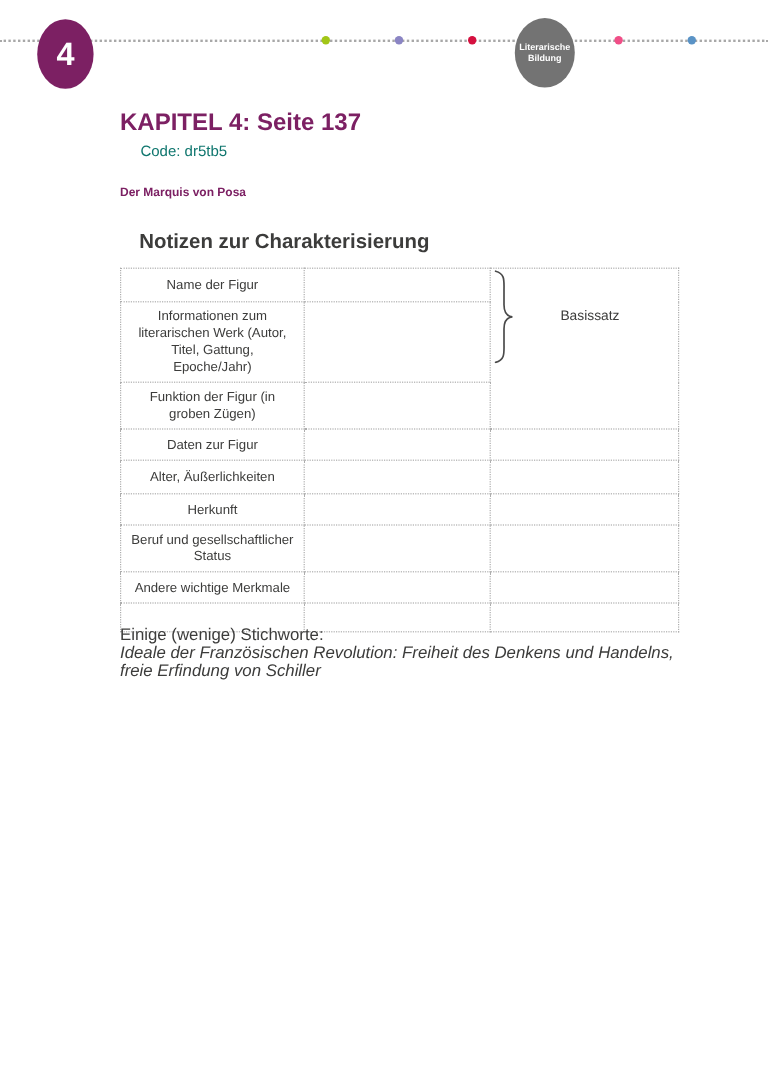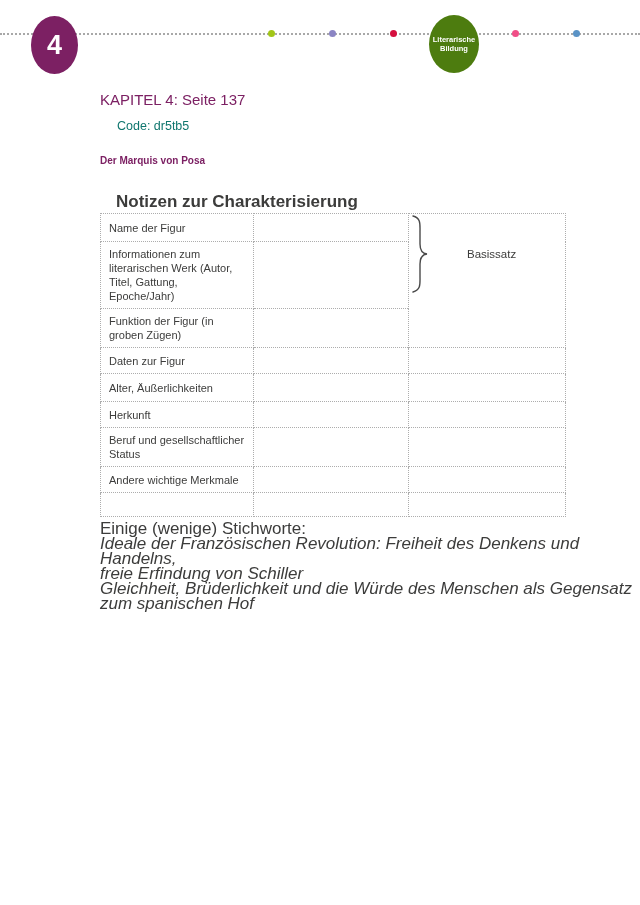"Literarische" .category-badge { background: #4d7c0f -> #737373 }
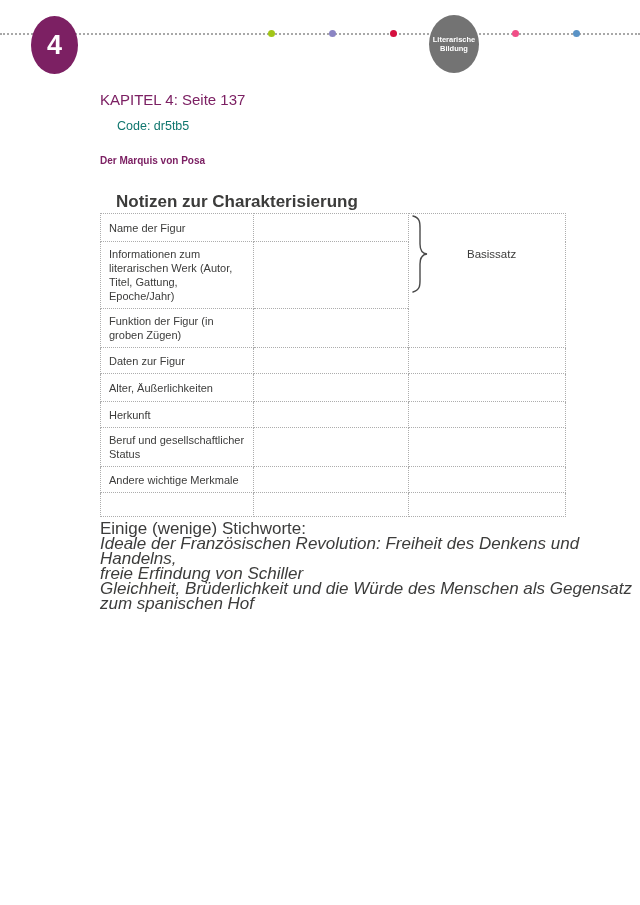"KAPITEL 4: Seite 137" .title { font-size: 15px -> 20px; font-weight: normal -> bold }
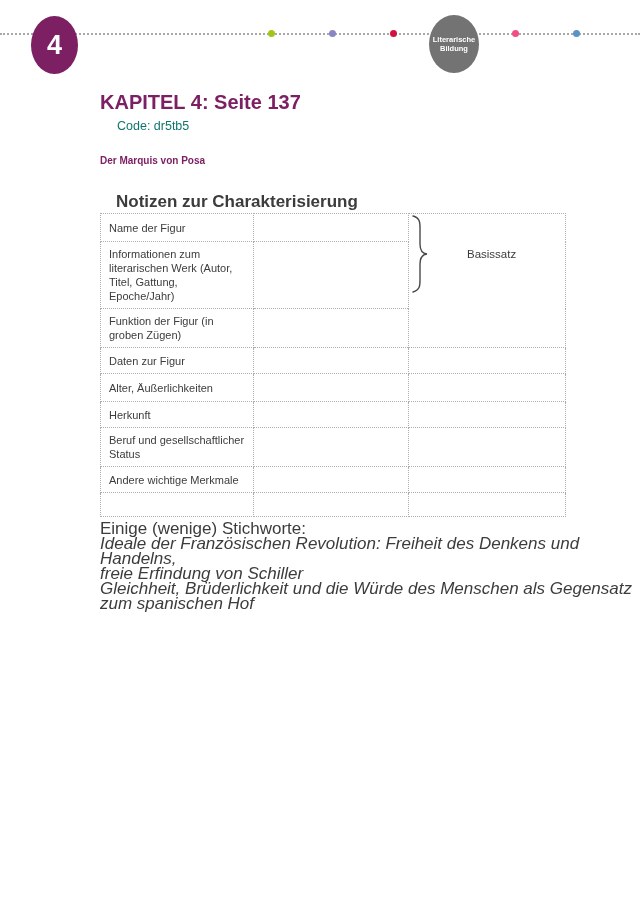"Name der Figur" table.notes-table { text-align: none -> center; top: 213px -> 223px }
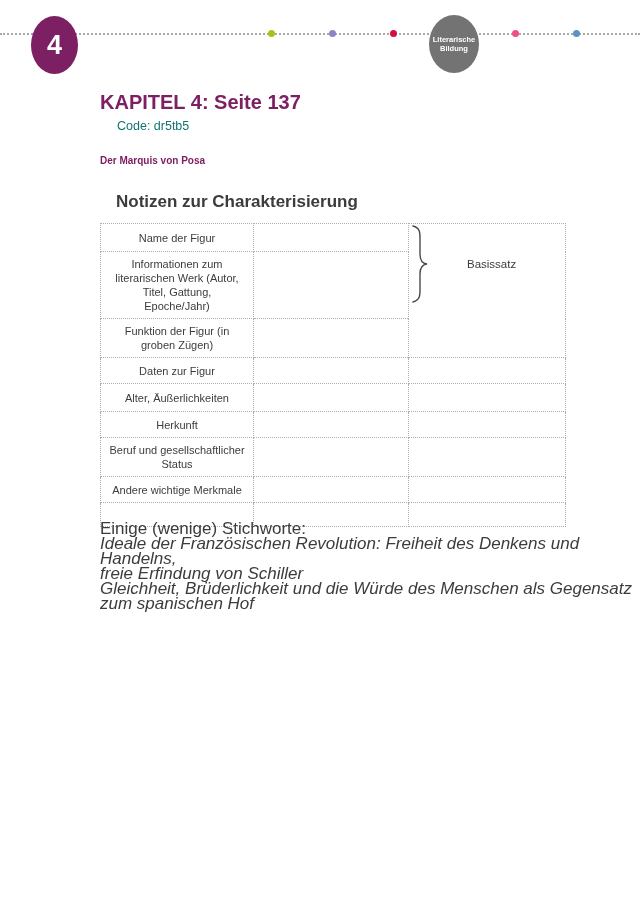"Einige (wenige) Stichworte:" .notes-block { font-size: 17px -> 14px }
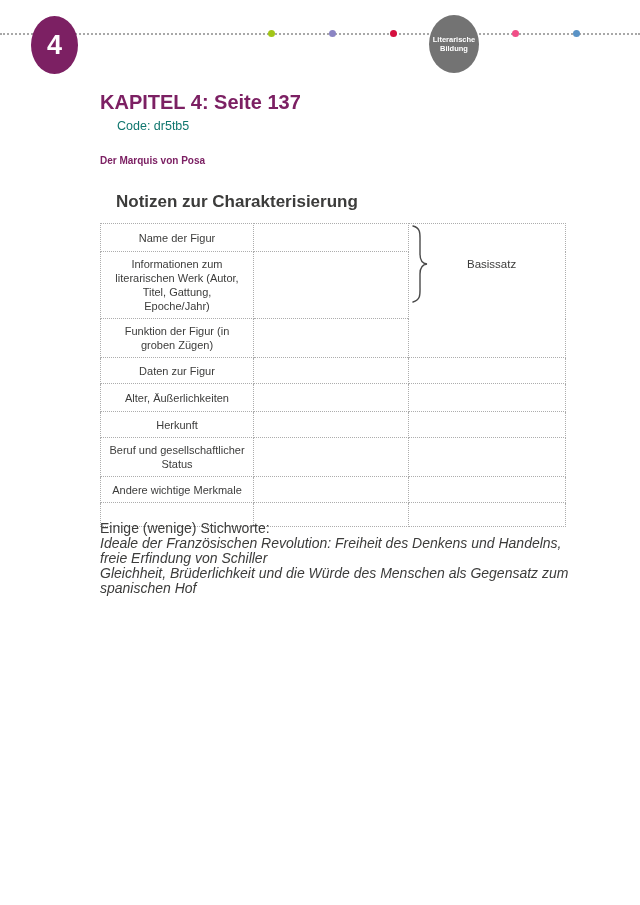"Gleichheit, Brüderlichkeit und die Würde" div.italic-line { html: <div>Gleichheit, Brüderlichkeit und die Würde des Menschen als Gegensatz zum spanischen Hof</div> -> none }
